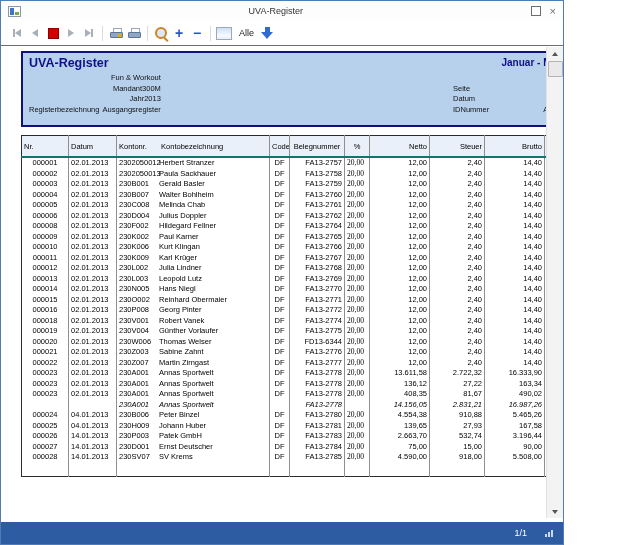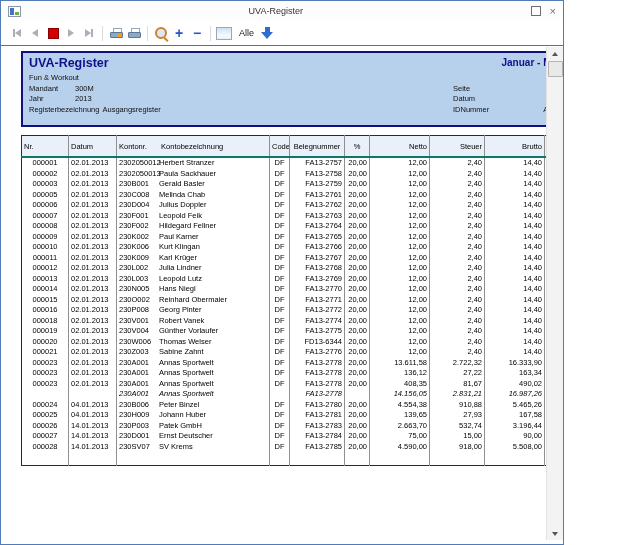"Fun & Workout" .band-body { text-align: none -> right }
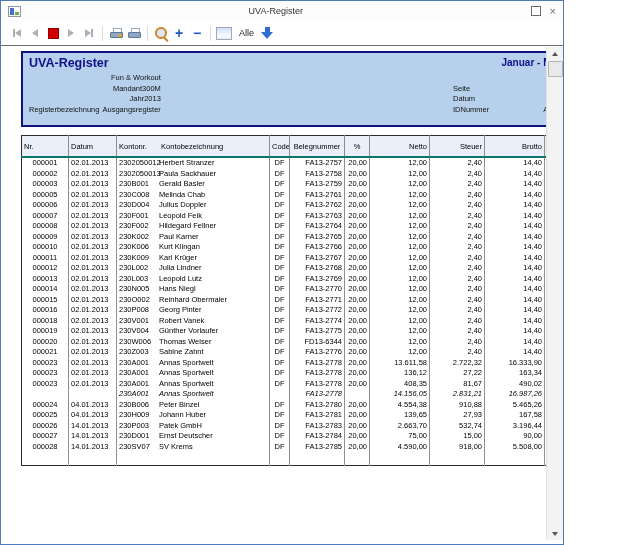"20,00" .c-pct { font-family: none -> Liberation Serif, serif; text-align: right -> none }
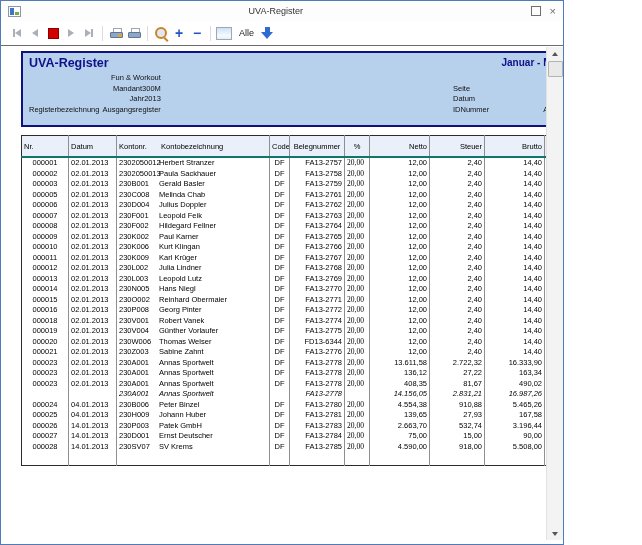"000004" tr { html: none -> <tr> <td>000004</td> <td>02.01.2013</td> <td><span>230B007</span><span>Walter Bohlheim</span></td> <td>DF</td> <td>FA13-2760</td> <td>20,00</td> <td>12,00</td> <td>2,40</td> <td>14,40</td> <td>2</td> </tr> }
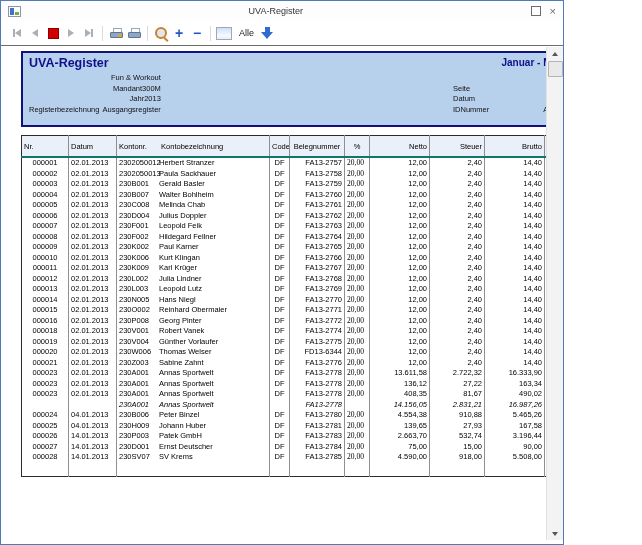"000007" tr { html: <tr> <td>000007</td> <td>02.01.2013</td> <td><span>230F001</span><span>Leopold Feik</span></td> <td>DF</td> <td>FA13-2763</td> <td>20,00</td> <td>12,00</td> <td>2,40</td> <td>14,40</td> <td>2</td> </tr> -> none }
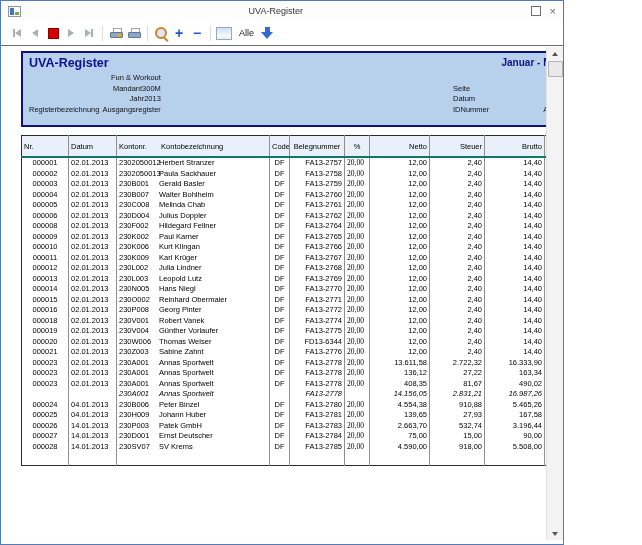"000022" tr { html: none -> <tr> <td>000022</td> <td>02.01.2013</td> <td><span>230Z007</span><span>Martin Zirngast</span></td> <td>DF</td> <td>FA13-2777</td> <td>20,00</td> <td>12,00</td> <td>2,40</td> <td>14,40</td> <td>2</td> </tr> }
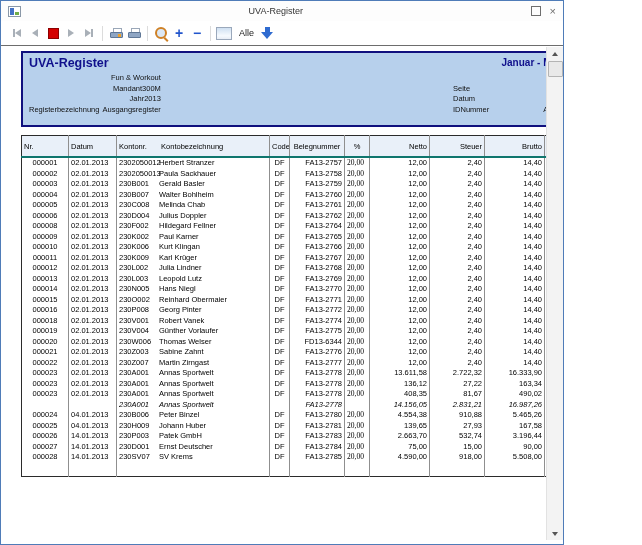"1/1" div.statusbar { html: none -> <div> <span>1/1</span> <span> <i></i> <i></i> <i></i> </span> </div> }
